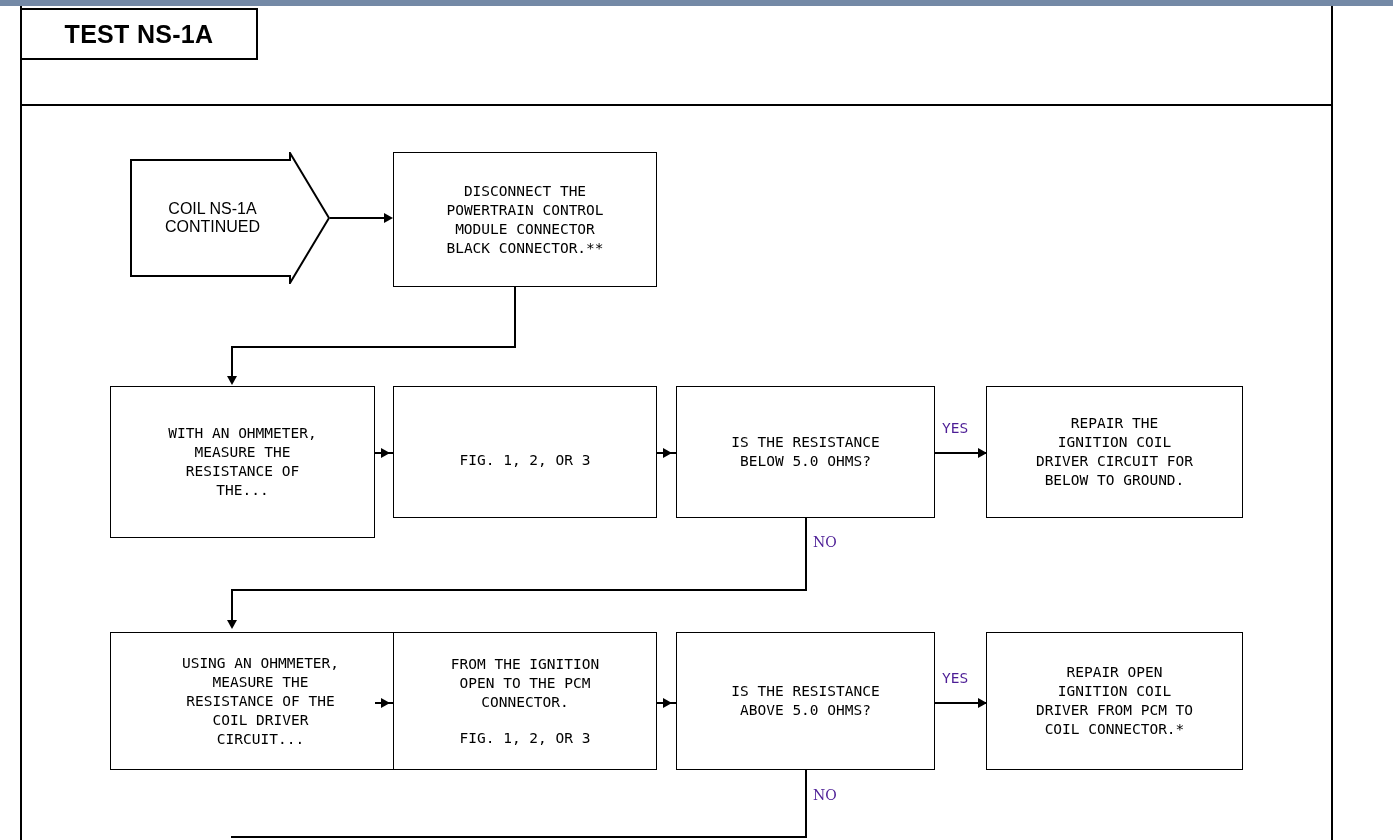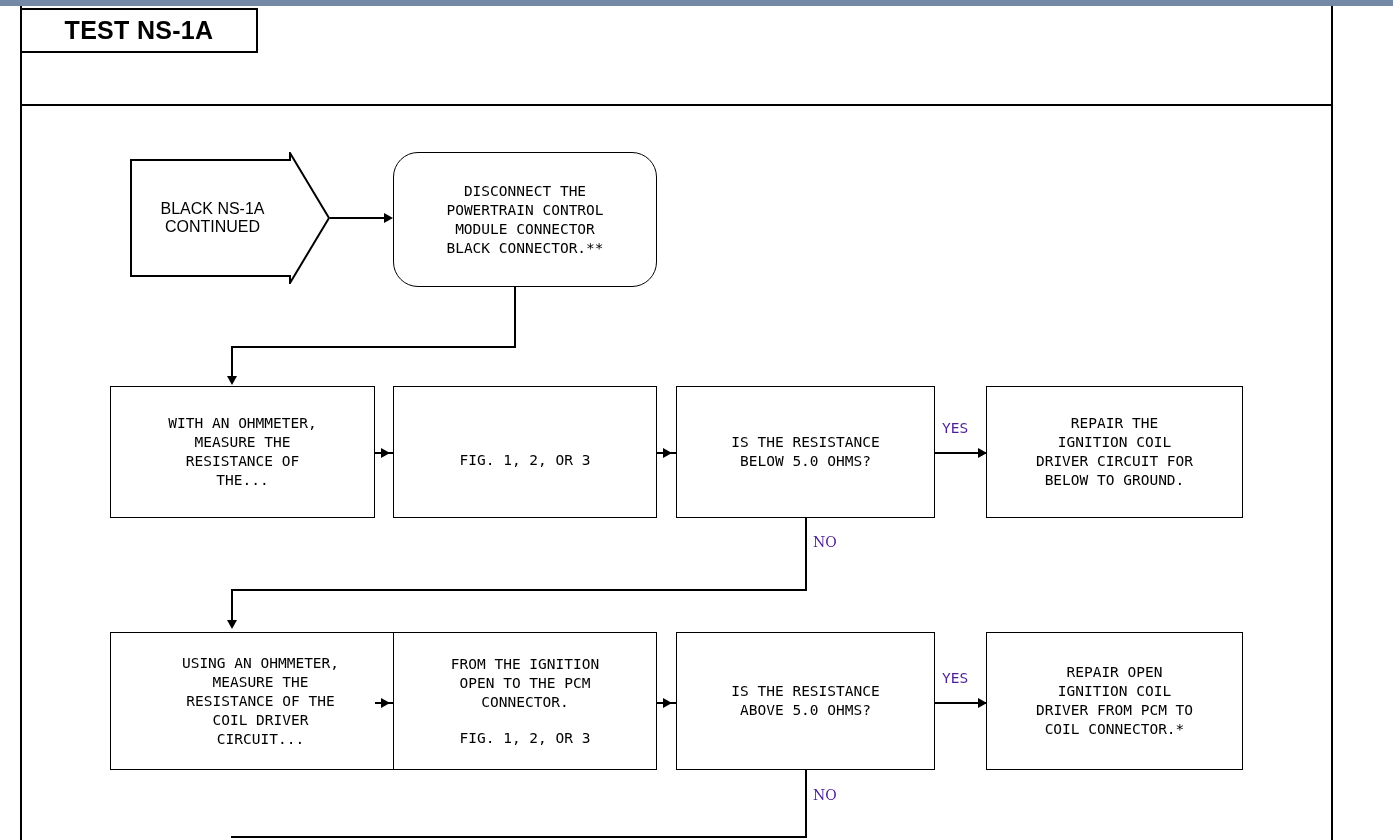"TEST NS-1A" #test-id-box { height: 45px -> 52px }
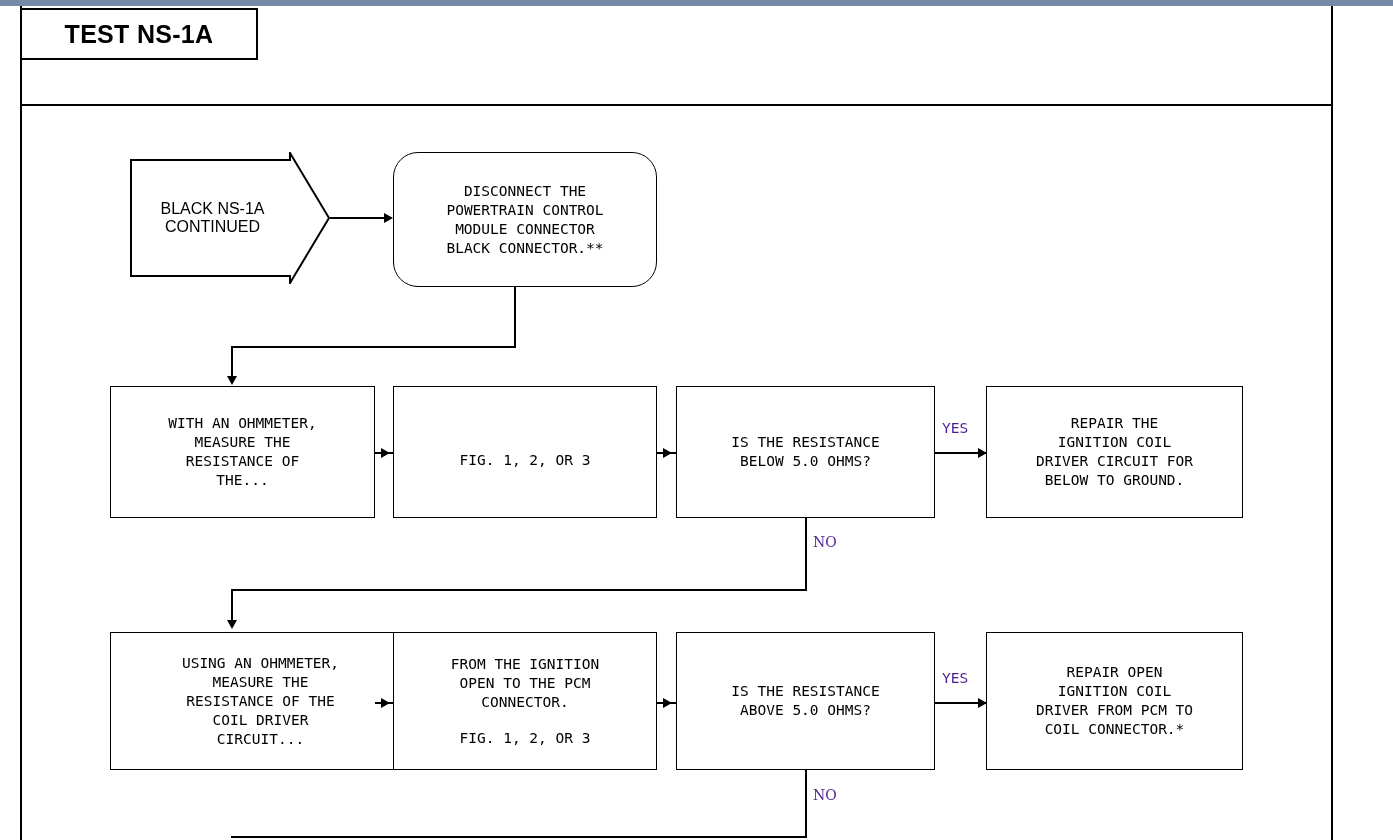"DISCONNECT THE" div.node { border-radius: 25px -> none }
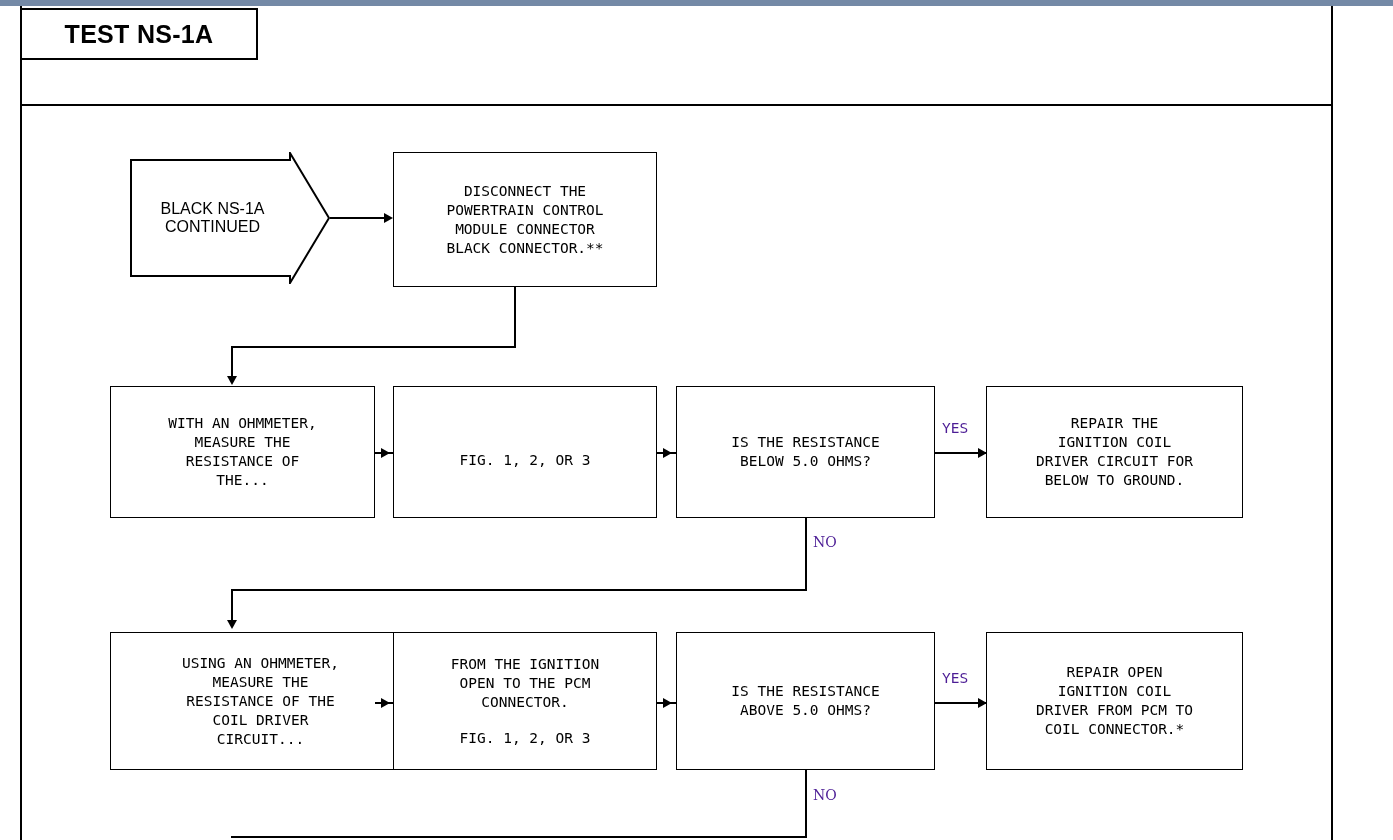"BLACK NS-1A CONTINUED" div.txt { text: BLACK -> COIL }
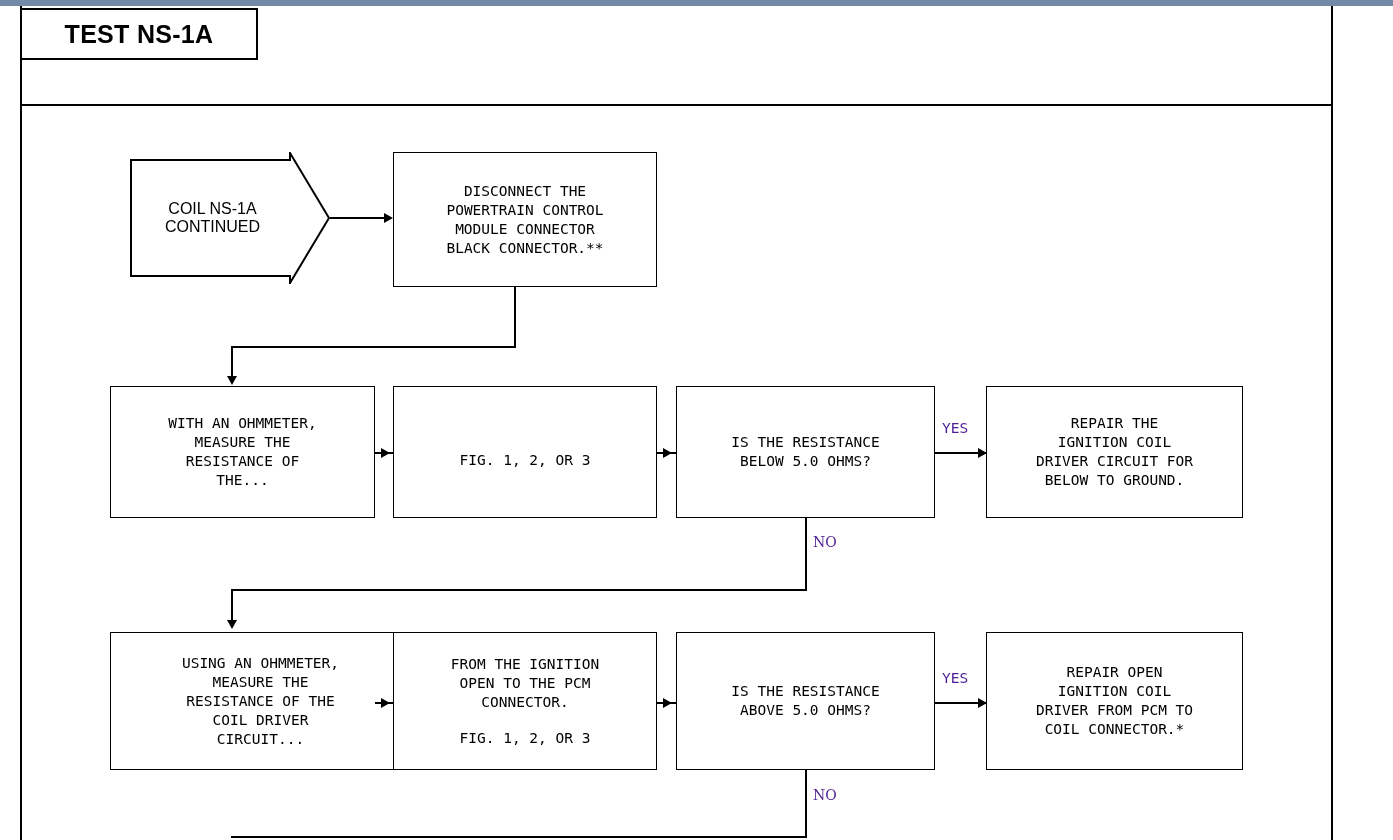"WITH AN OHMMETER," div.node { height: 132px -> 152px }
